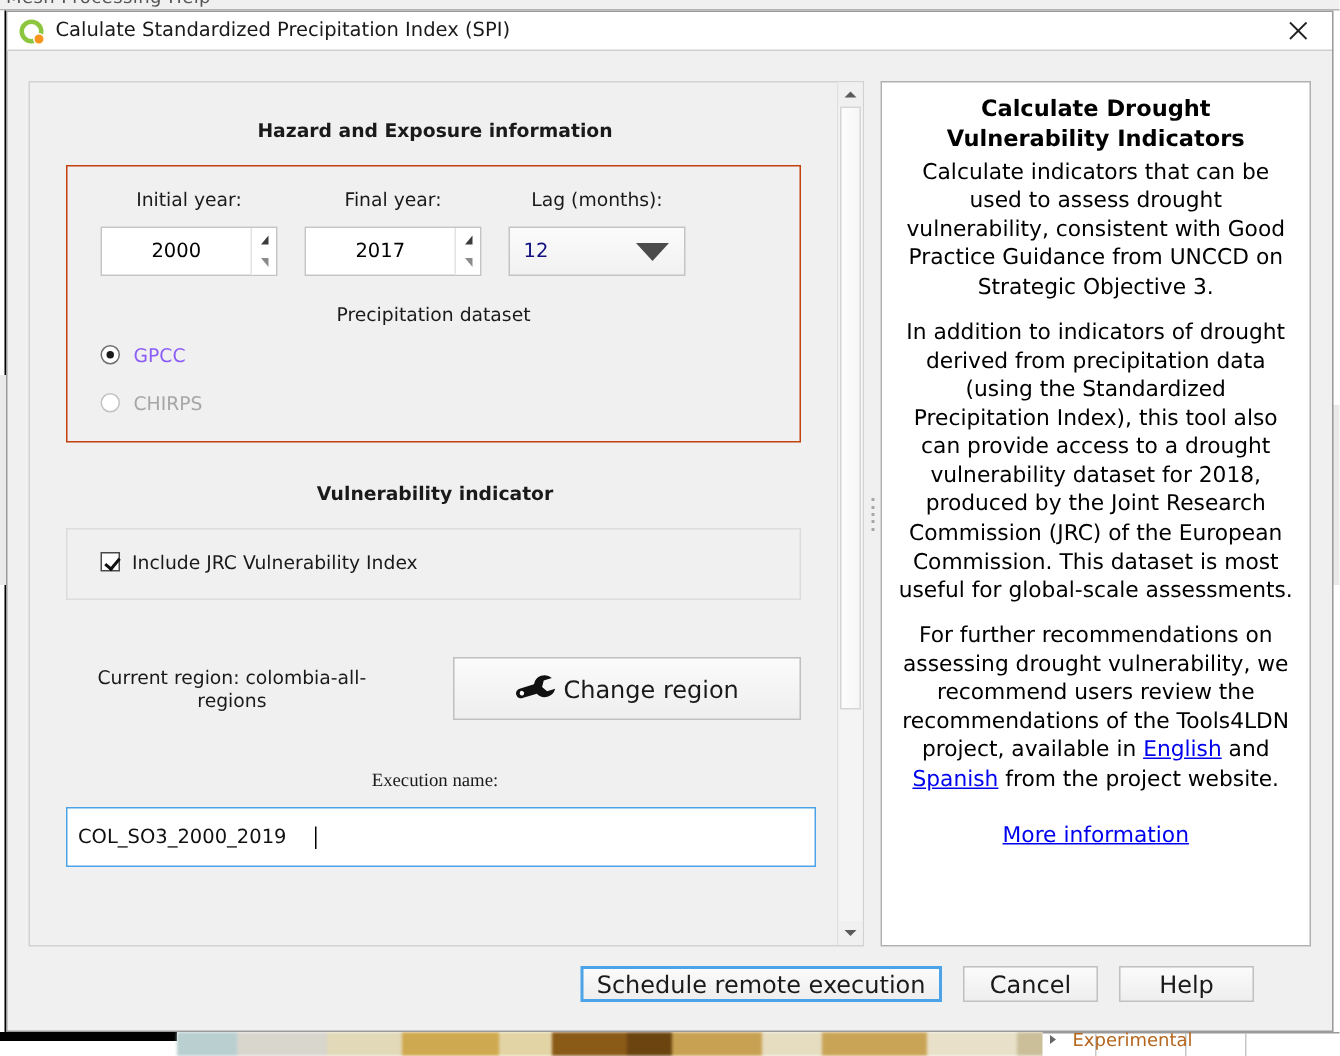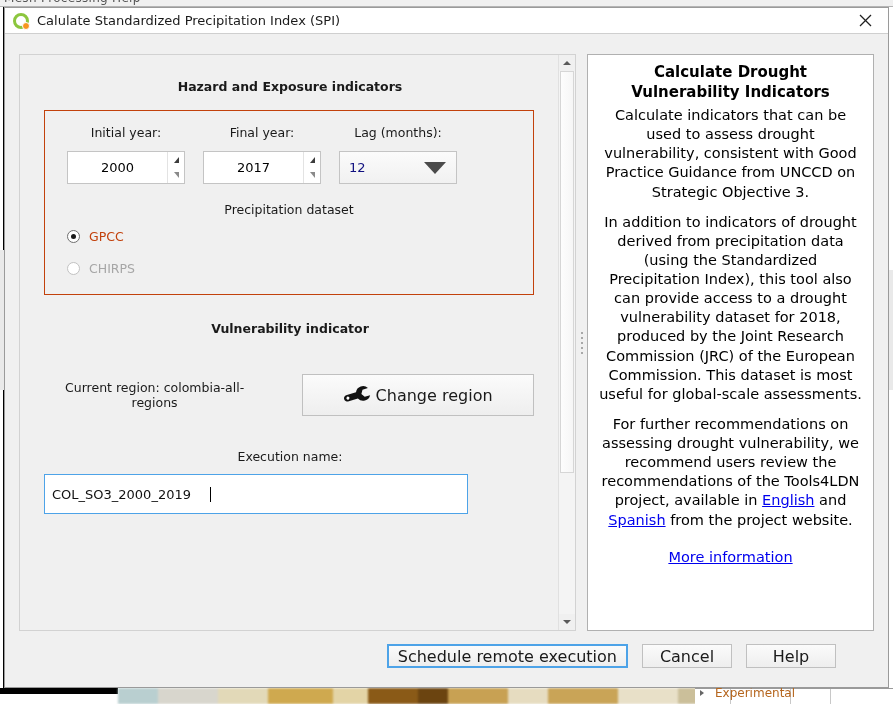"Hazard and Exposure indicators" div.section-title { text: indicators -> information }
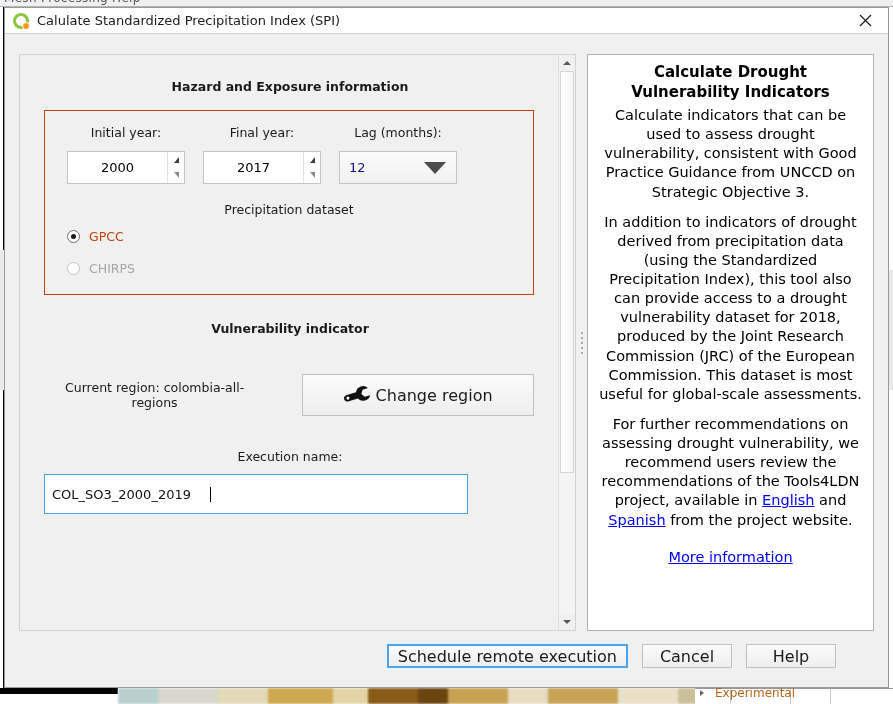"GPCC" .radio-label { color: #c2410c -> #8b5cf6 }
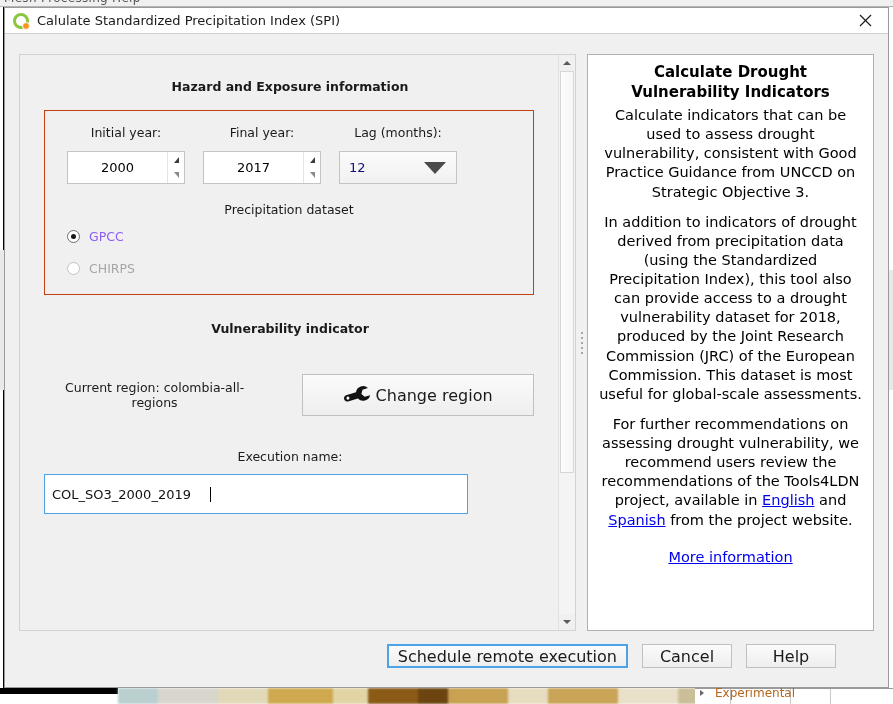"Include JRC Vulnerability Index" div.checkbox-group { html: none -> <div> <div> <span></span> <span>Include JRC Vulnerability Index</span> </div> </div> }
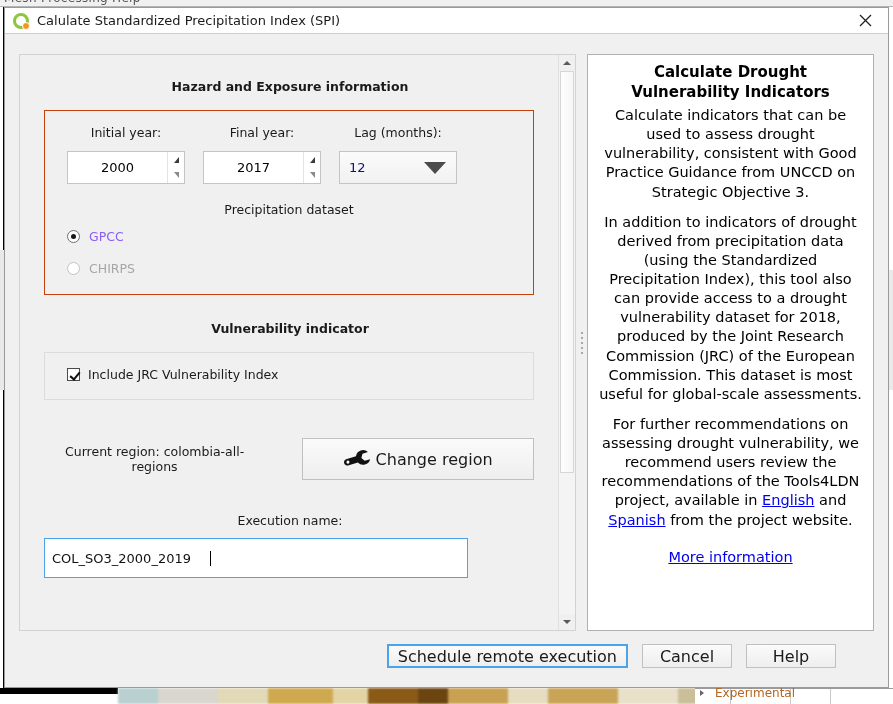"Execution name:" .exec-label { font-family: none -> Liberation Serif, serif }
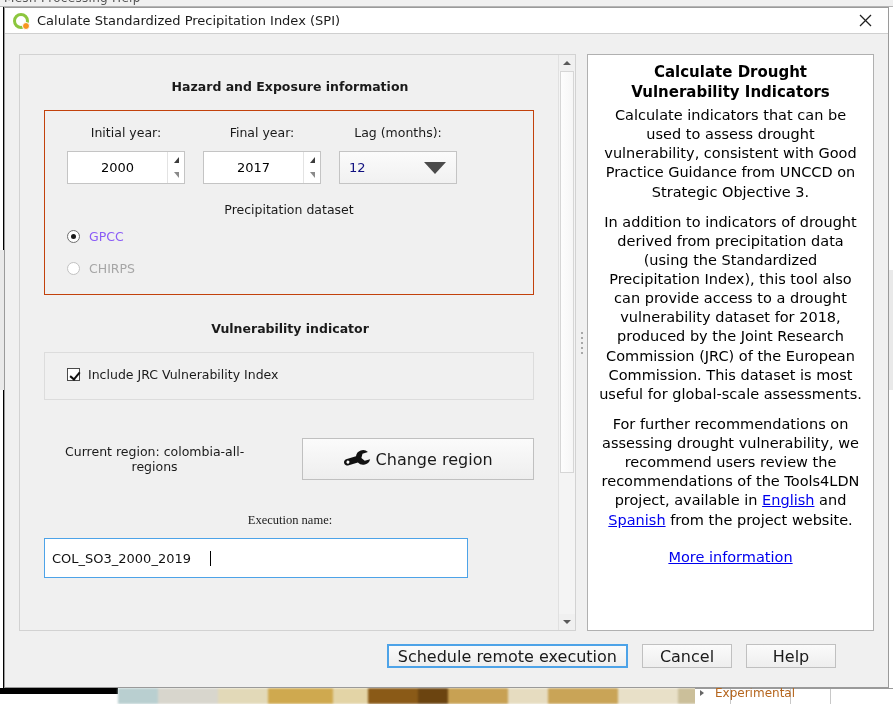"COL_SO3_2000_2019" .exec-input { width: 424px -> 500px }
